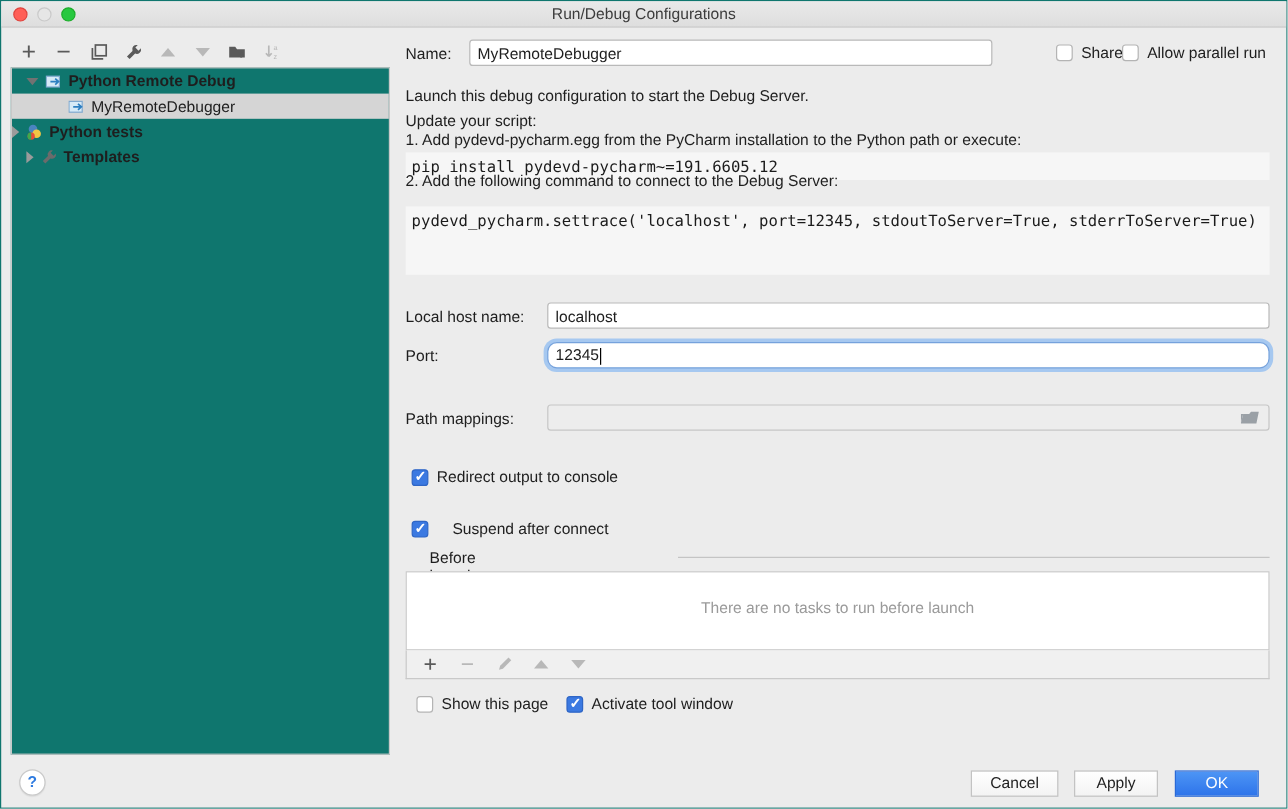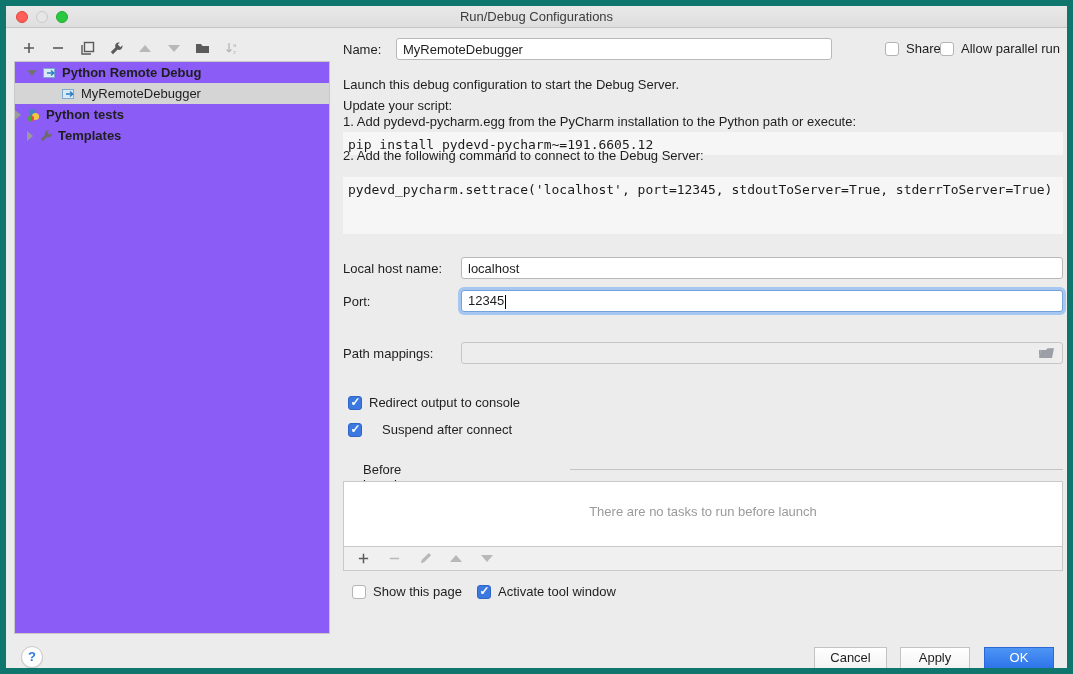"Run/Debug Configurations" .window { border: 6px solid #0f766e -> 1px solid #0f766e }
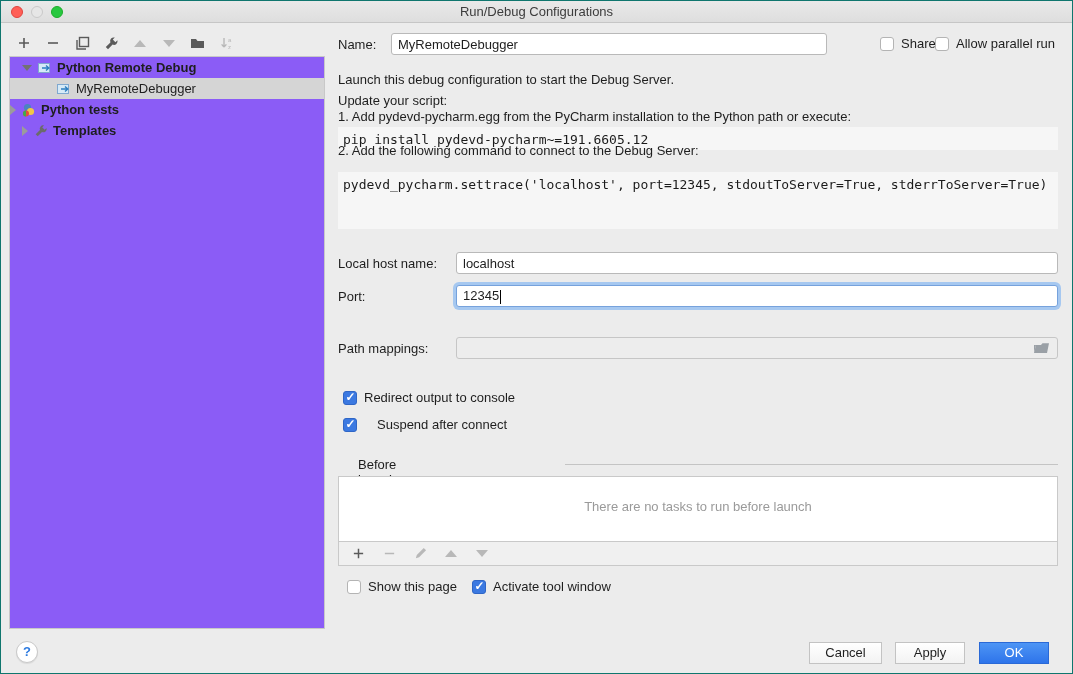"Python Remote Debug" .tree-box { background: #8b5cf6 -> #0f766e }
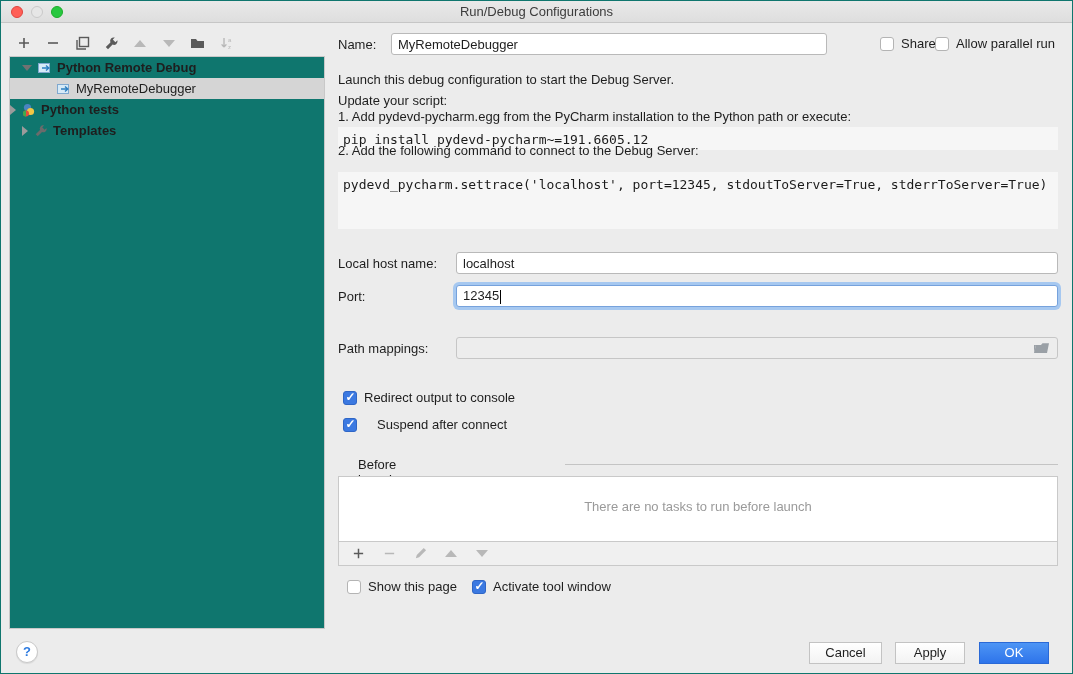"12345" div.tfield { border-radius: none -> 8px }
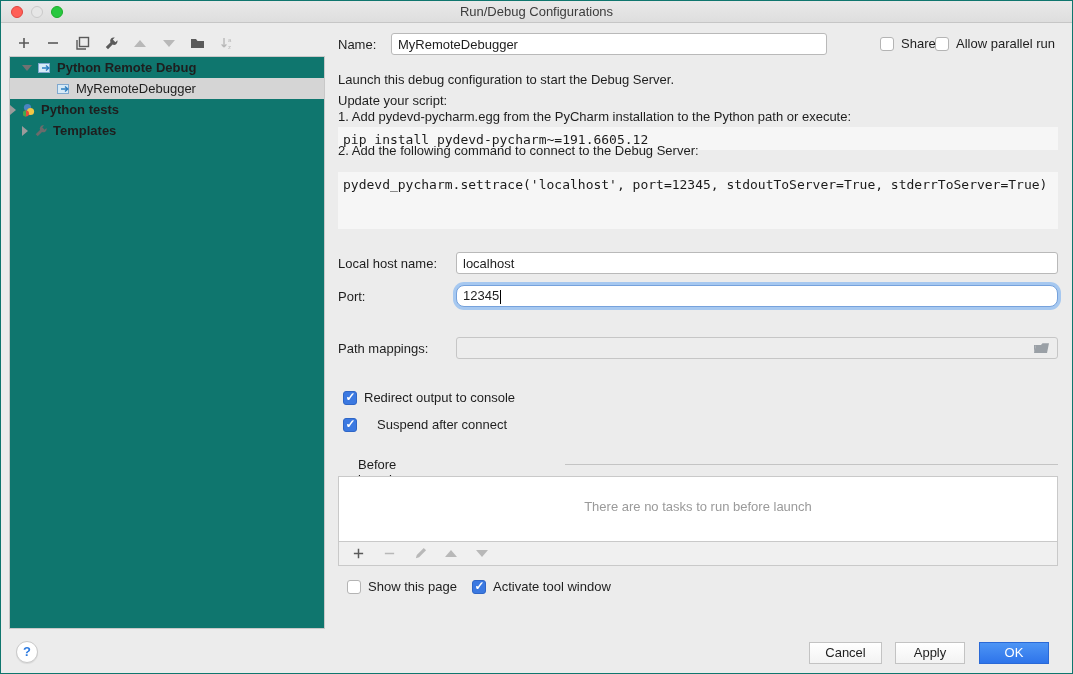"Suspend after connect" div.cbrow { top: 416px -> 432px }
